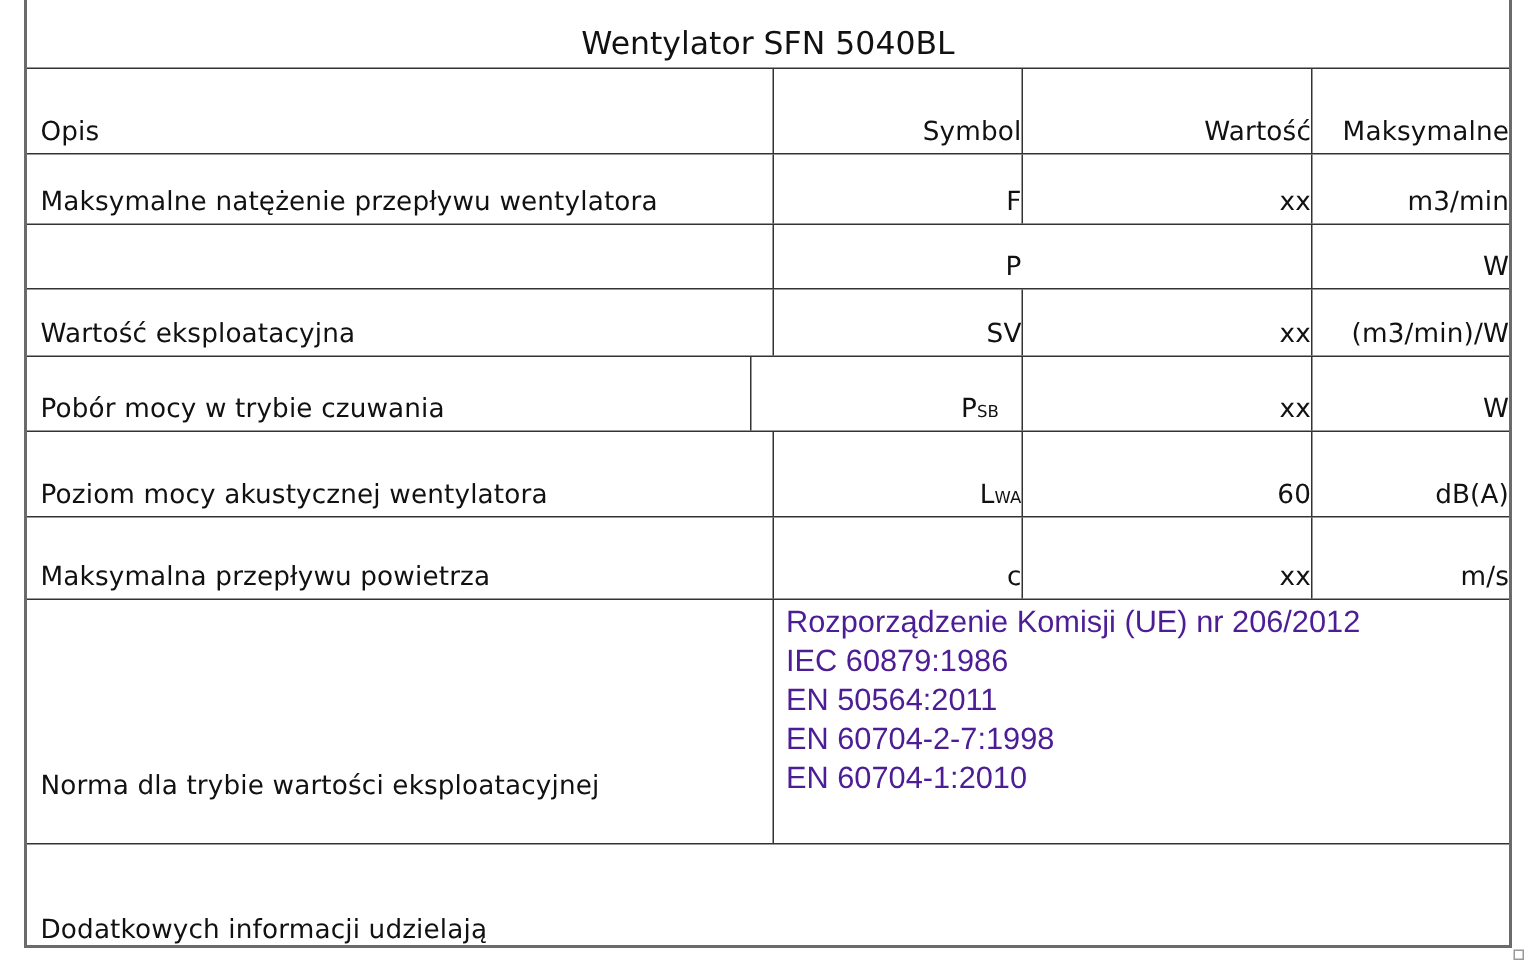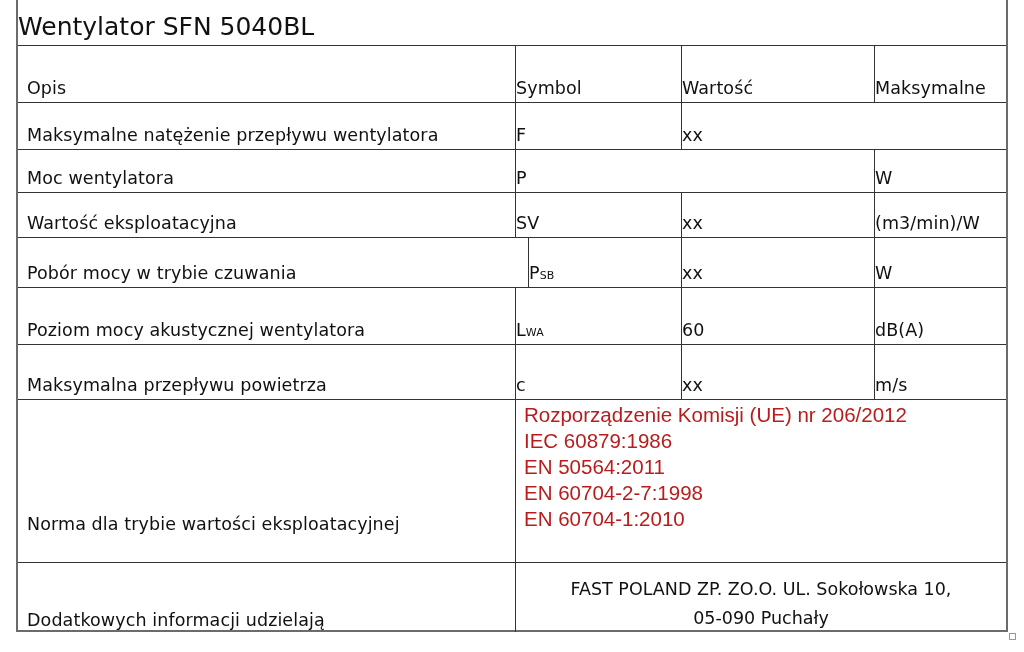"Wentylator SFN 5040BL" .title { font-size: 25px -> 21px; text-align: none -> center }
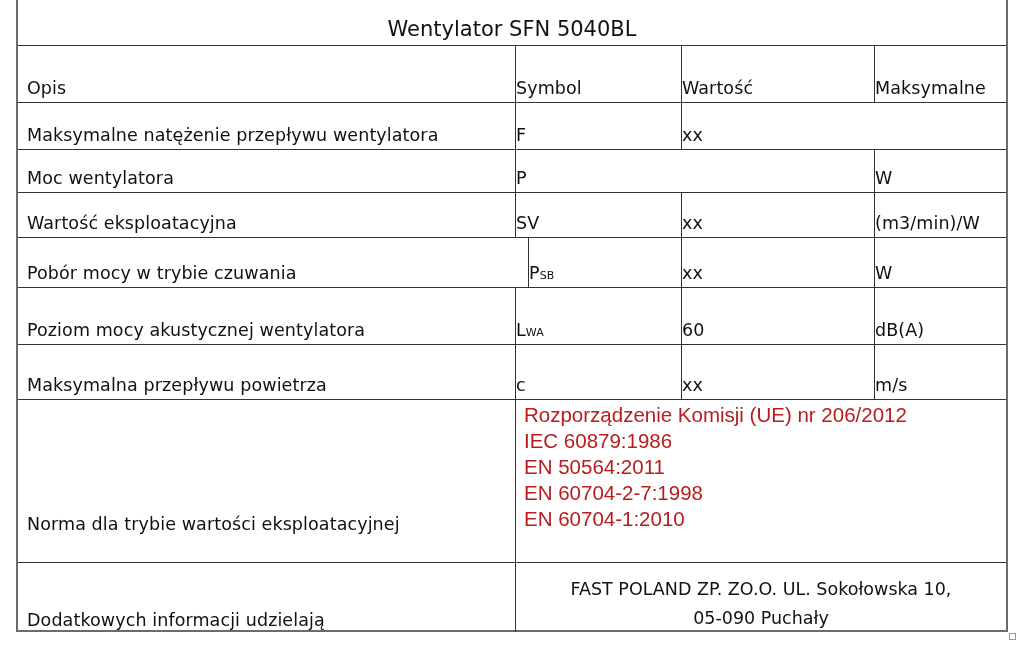"Symbol" .center { text-align: left -> right }
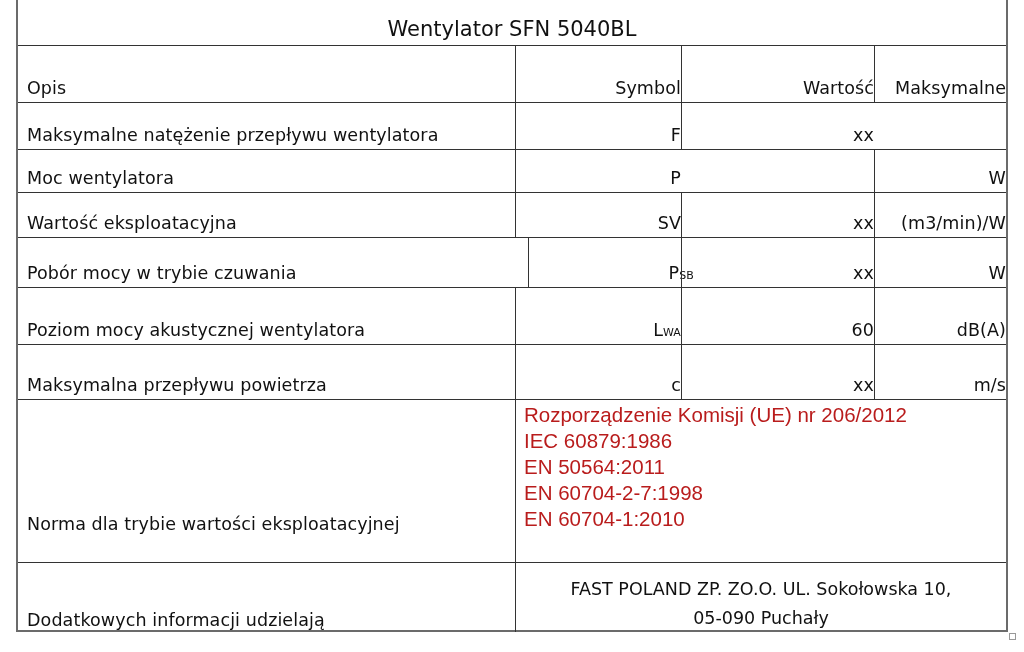"m3/min" div.cell { html: none -> <div> <span>m3/min</span> </div> }
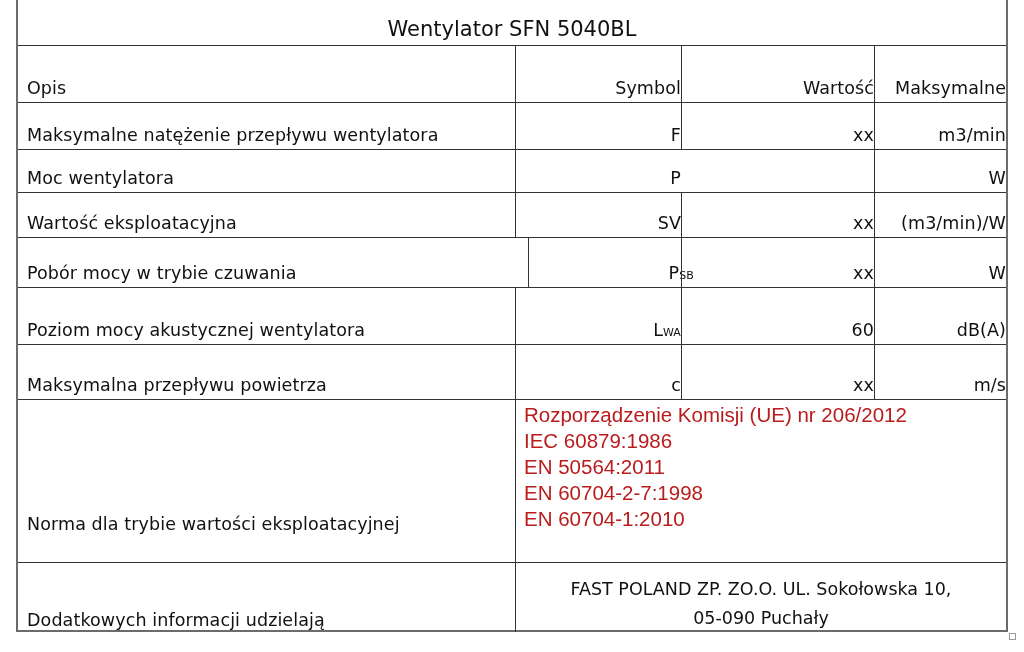"Moc wentylatora" div.cell { html: <div> <span>Moc wentylatora</span> </div> -> none }
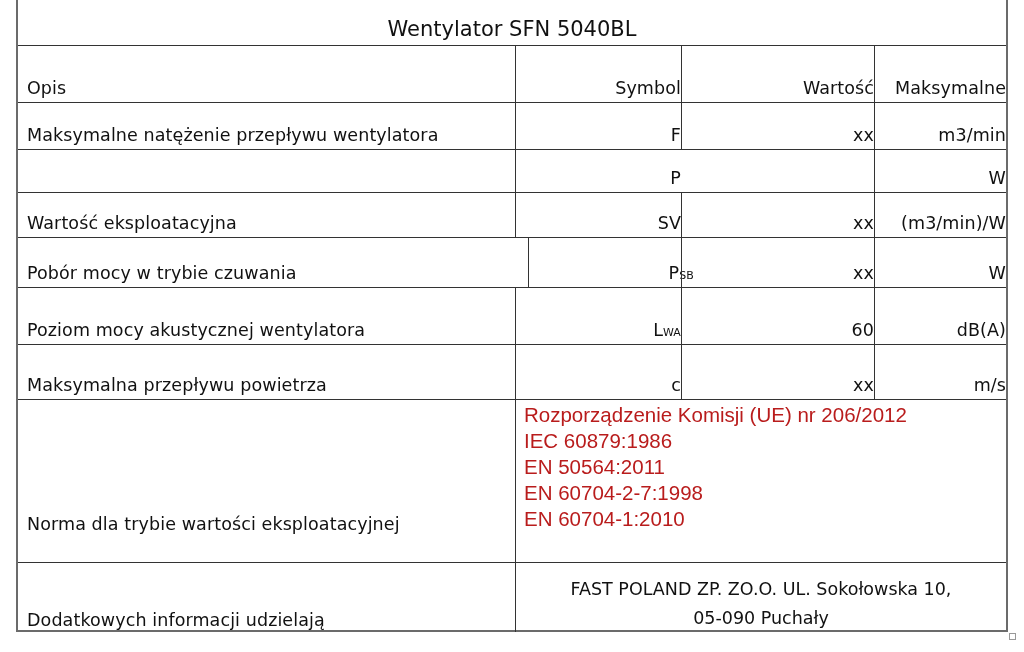"PSB" div.cell { left: 510px -> 482px }
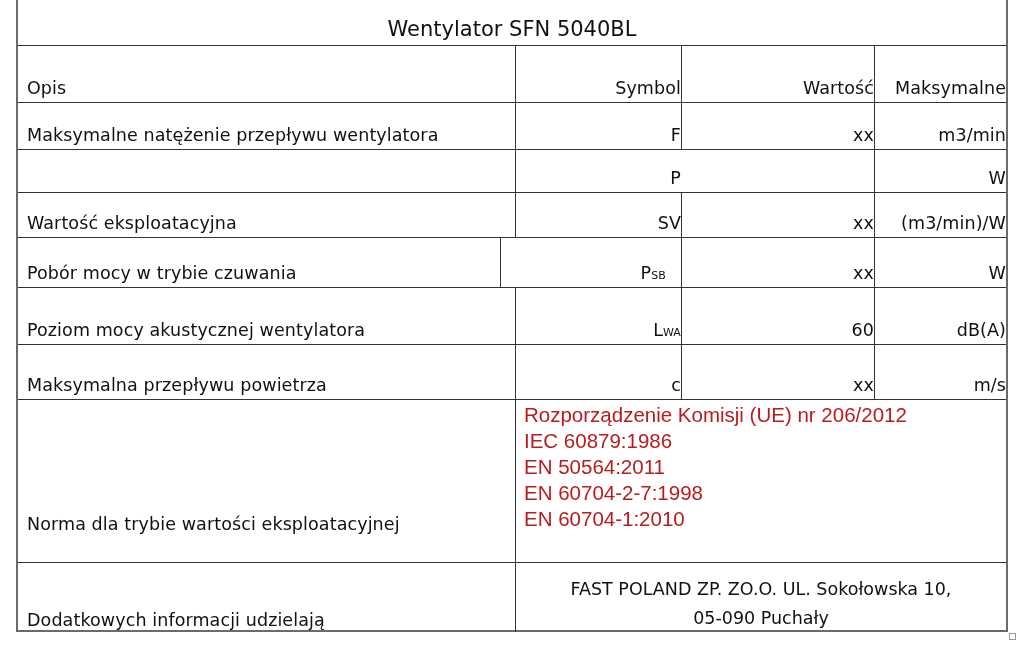"Rozporządzenie Komisji (UE) nr 206/2012" .norms { color: #b91c1c -> #4c1d95 }
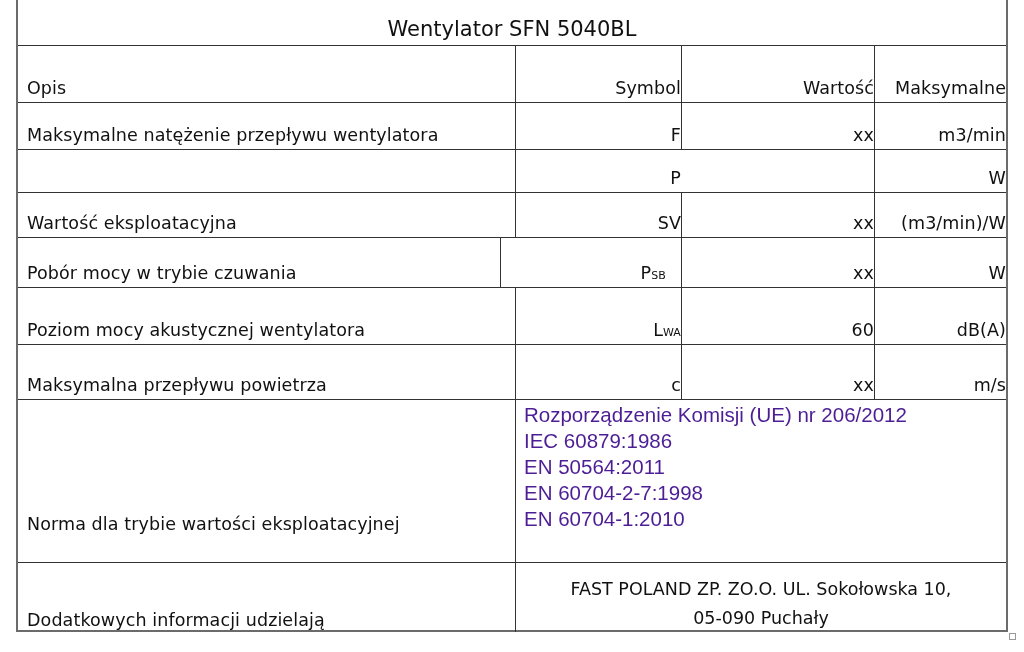"FAST POLAND ZP. ZO.O. UL." div.cell { html: <div> <div> <div>FAST POLAND ZP. ZO.O. UL. Sokołowska 10,</div> <div>05-090 Puchały</div> </div> </div> -> none }
